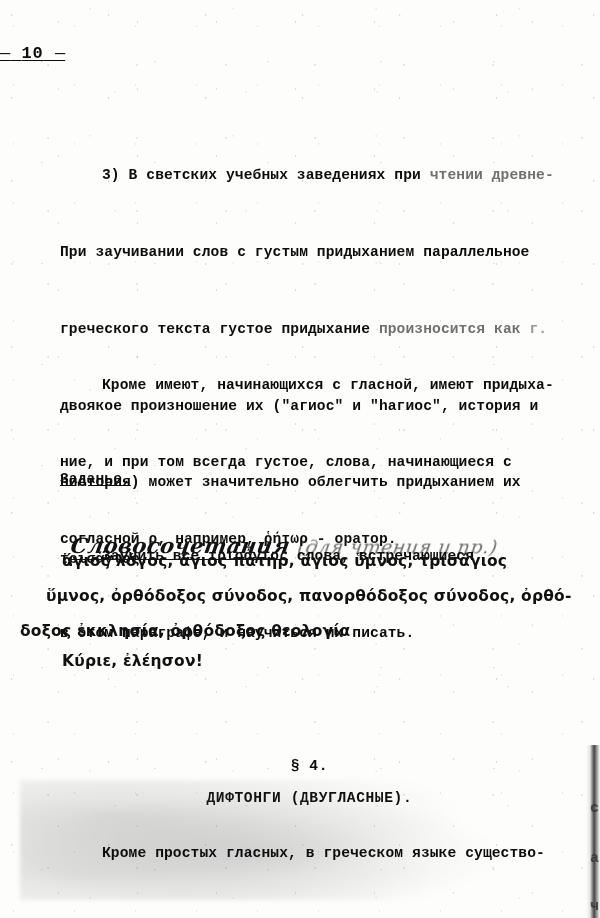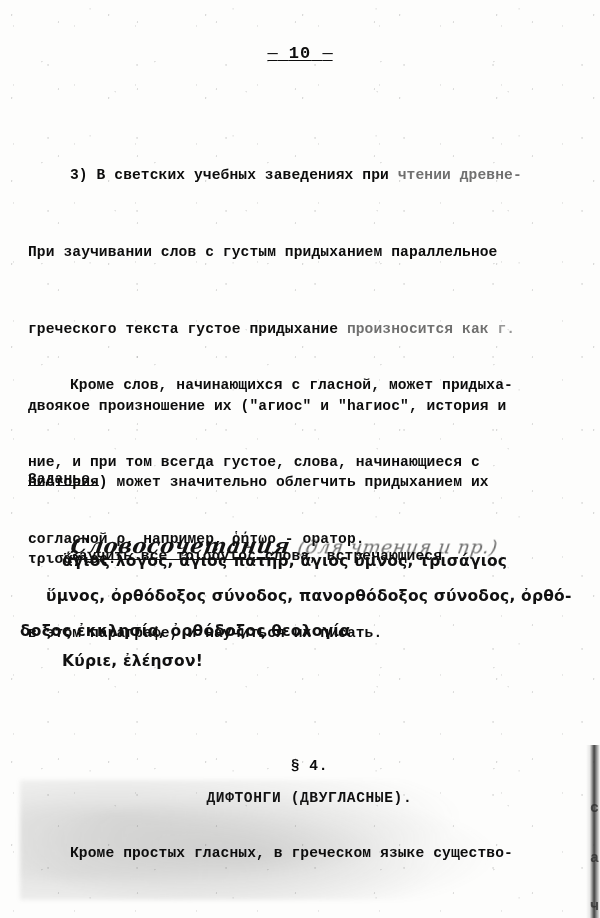"— 10 —" .page-number { text-align: center -> left }
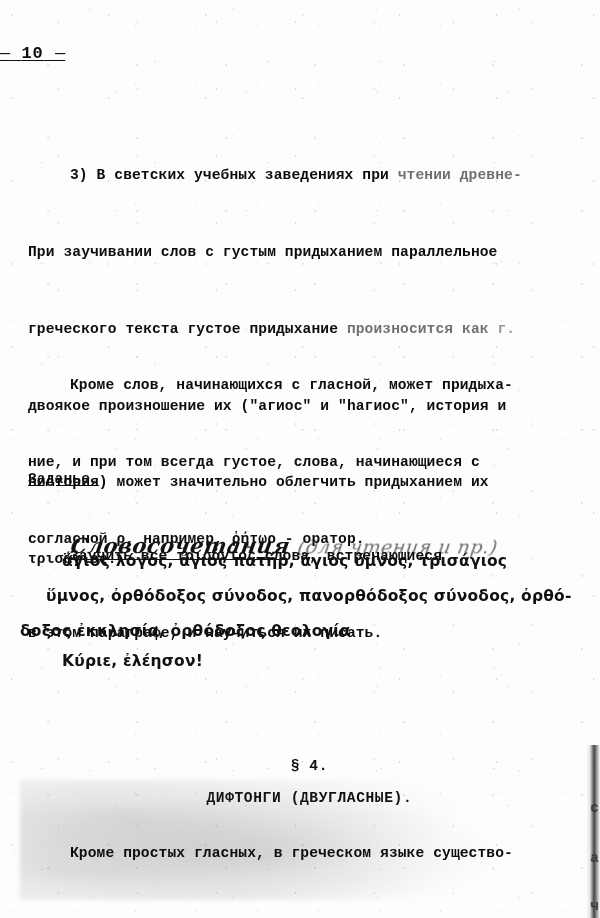"3) В светских учебных заведениях" .ln { margin-left: none -> 32px }
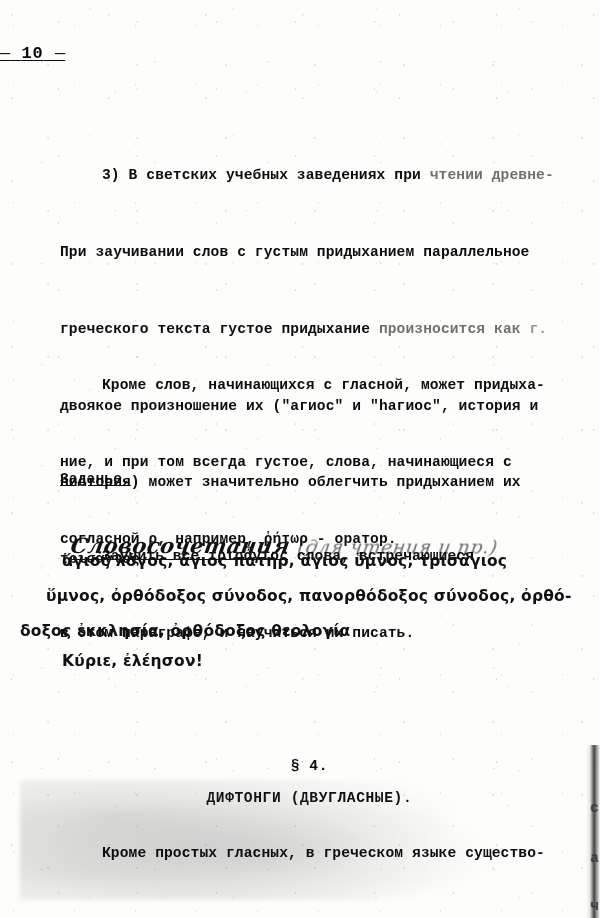"Кроме слов, начинающихся с гласной," span.ln { text: слов, начинающихся с гласной, может -> имеют, начинающихся с гласной, имеют }
